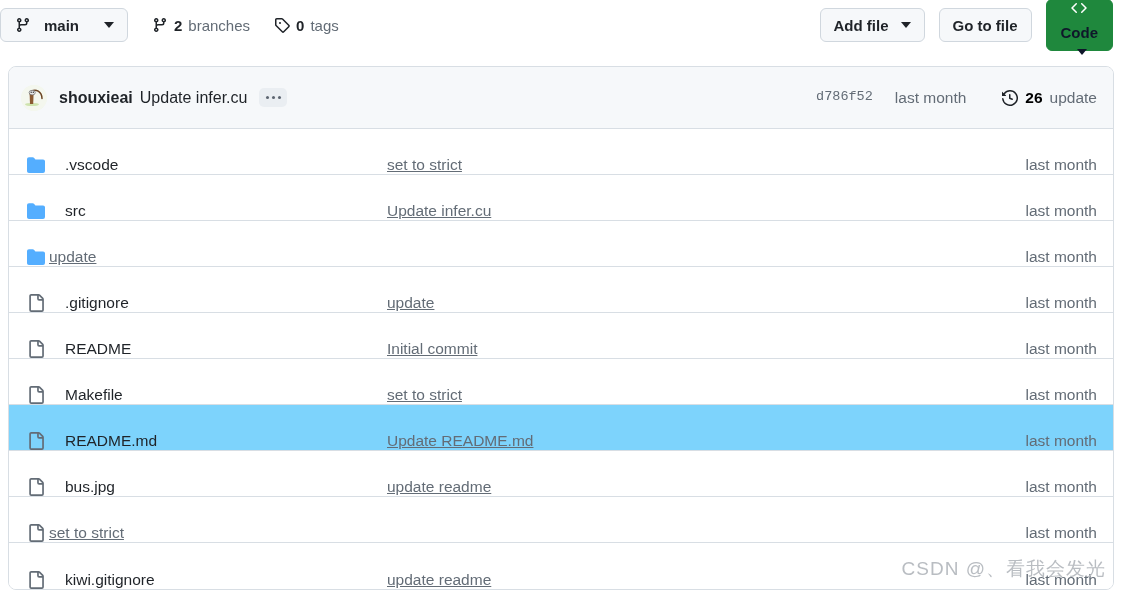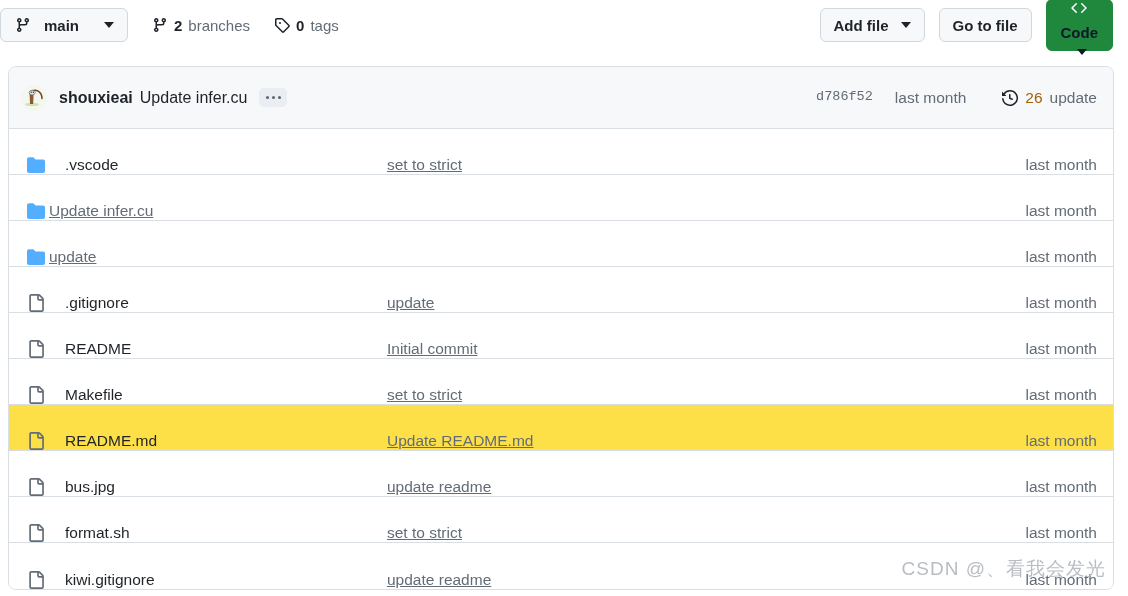"26" .commits-count .num { color: #a16207 -> #000000; font-weight: 400 -> 700 }
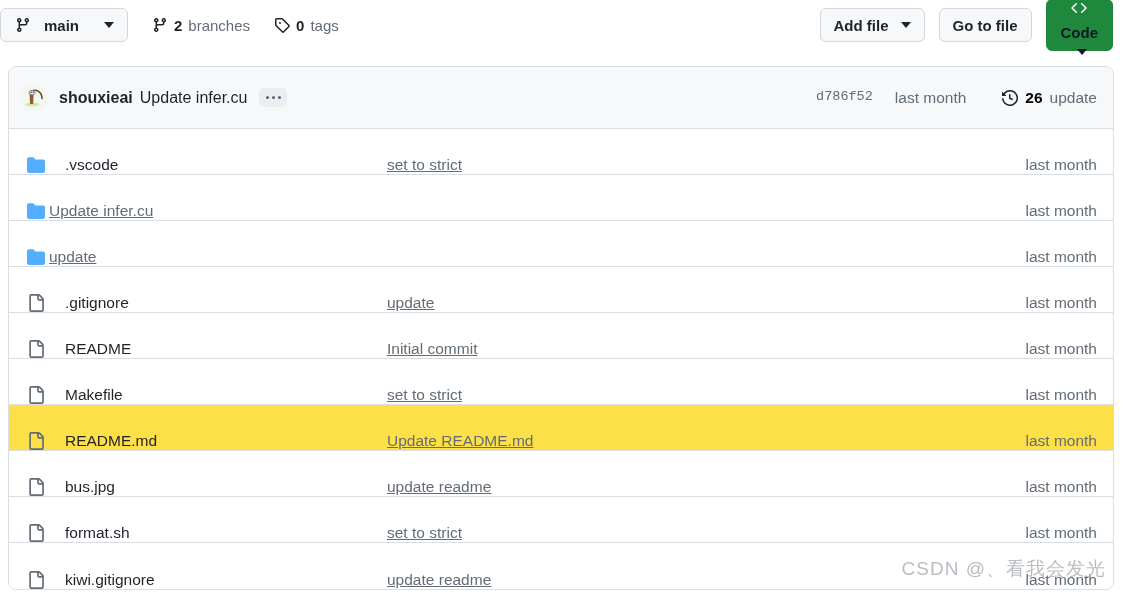"src" span.row-name { html: none -> <span>src</span> }
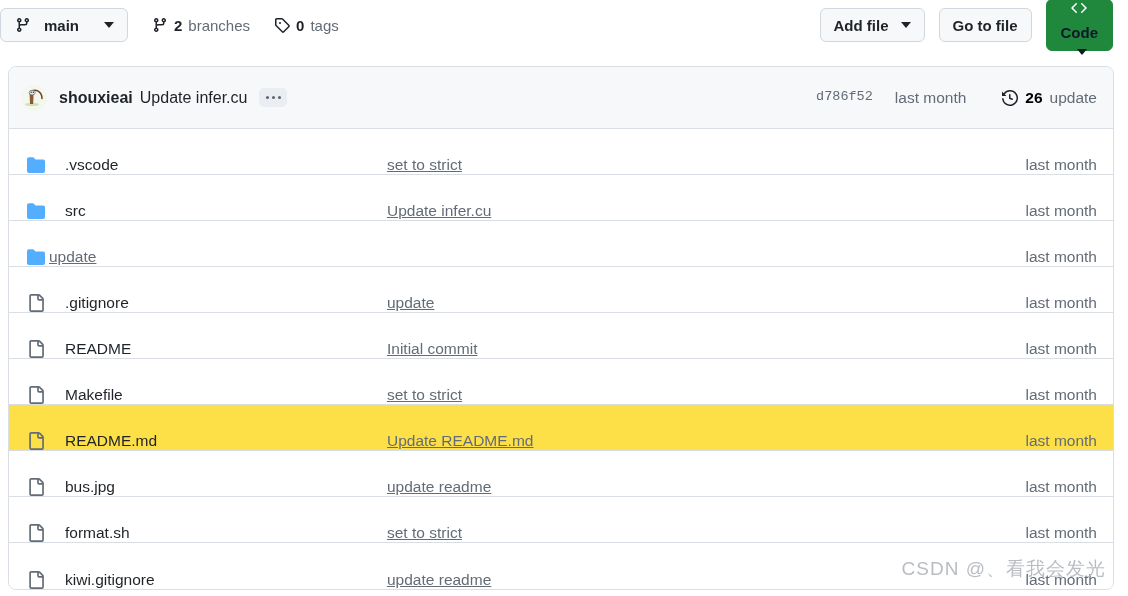"README.md" .row.highlight { background: #fde047 -> #7dd3fc }
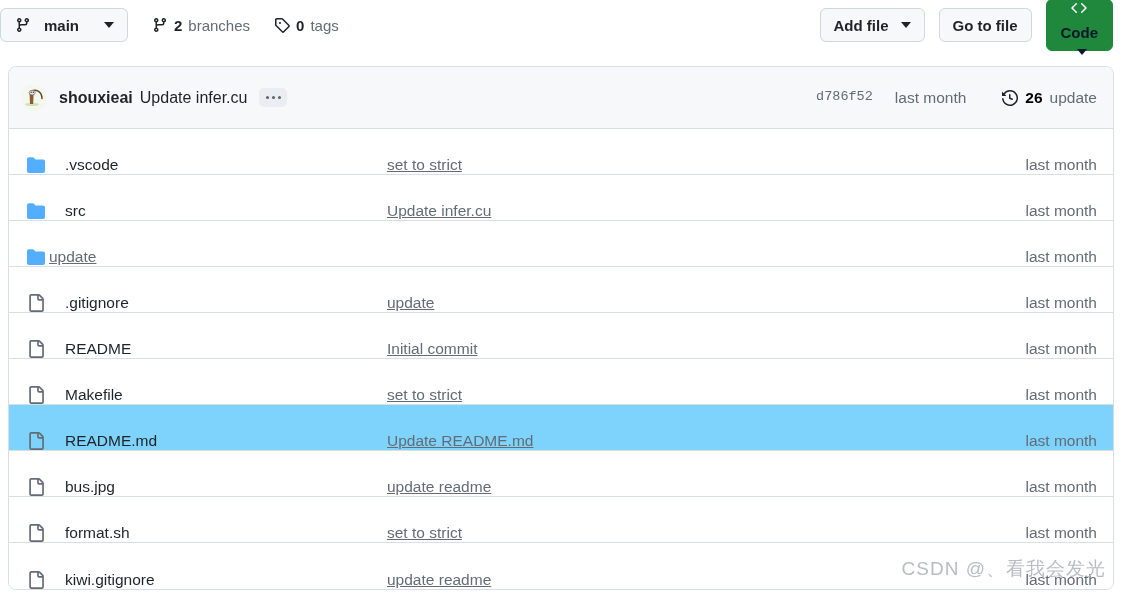"format.sh" span.row-name { html: <span>format.sh</span> -> none }
